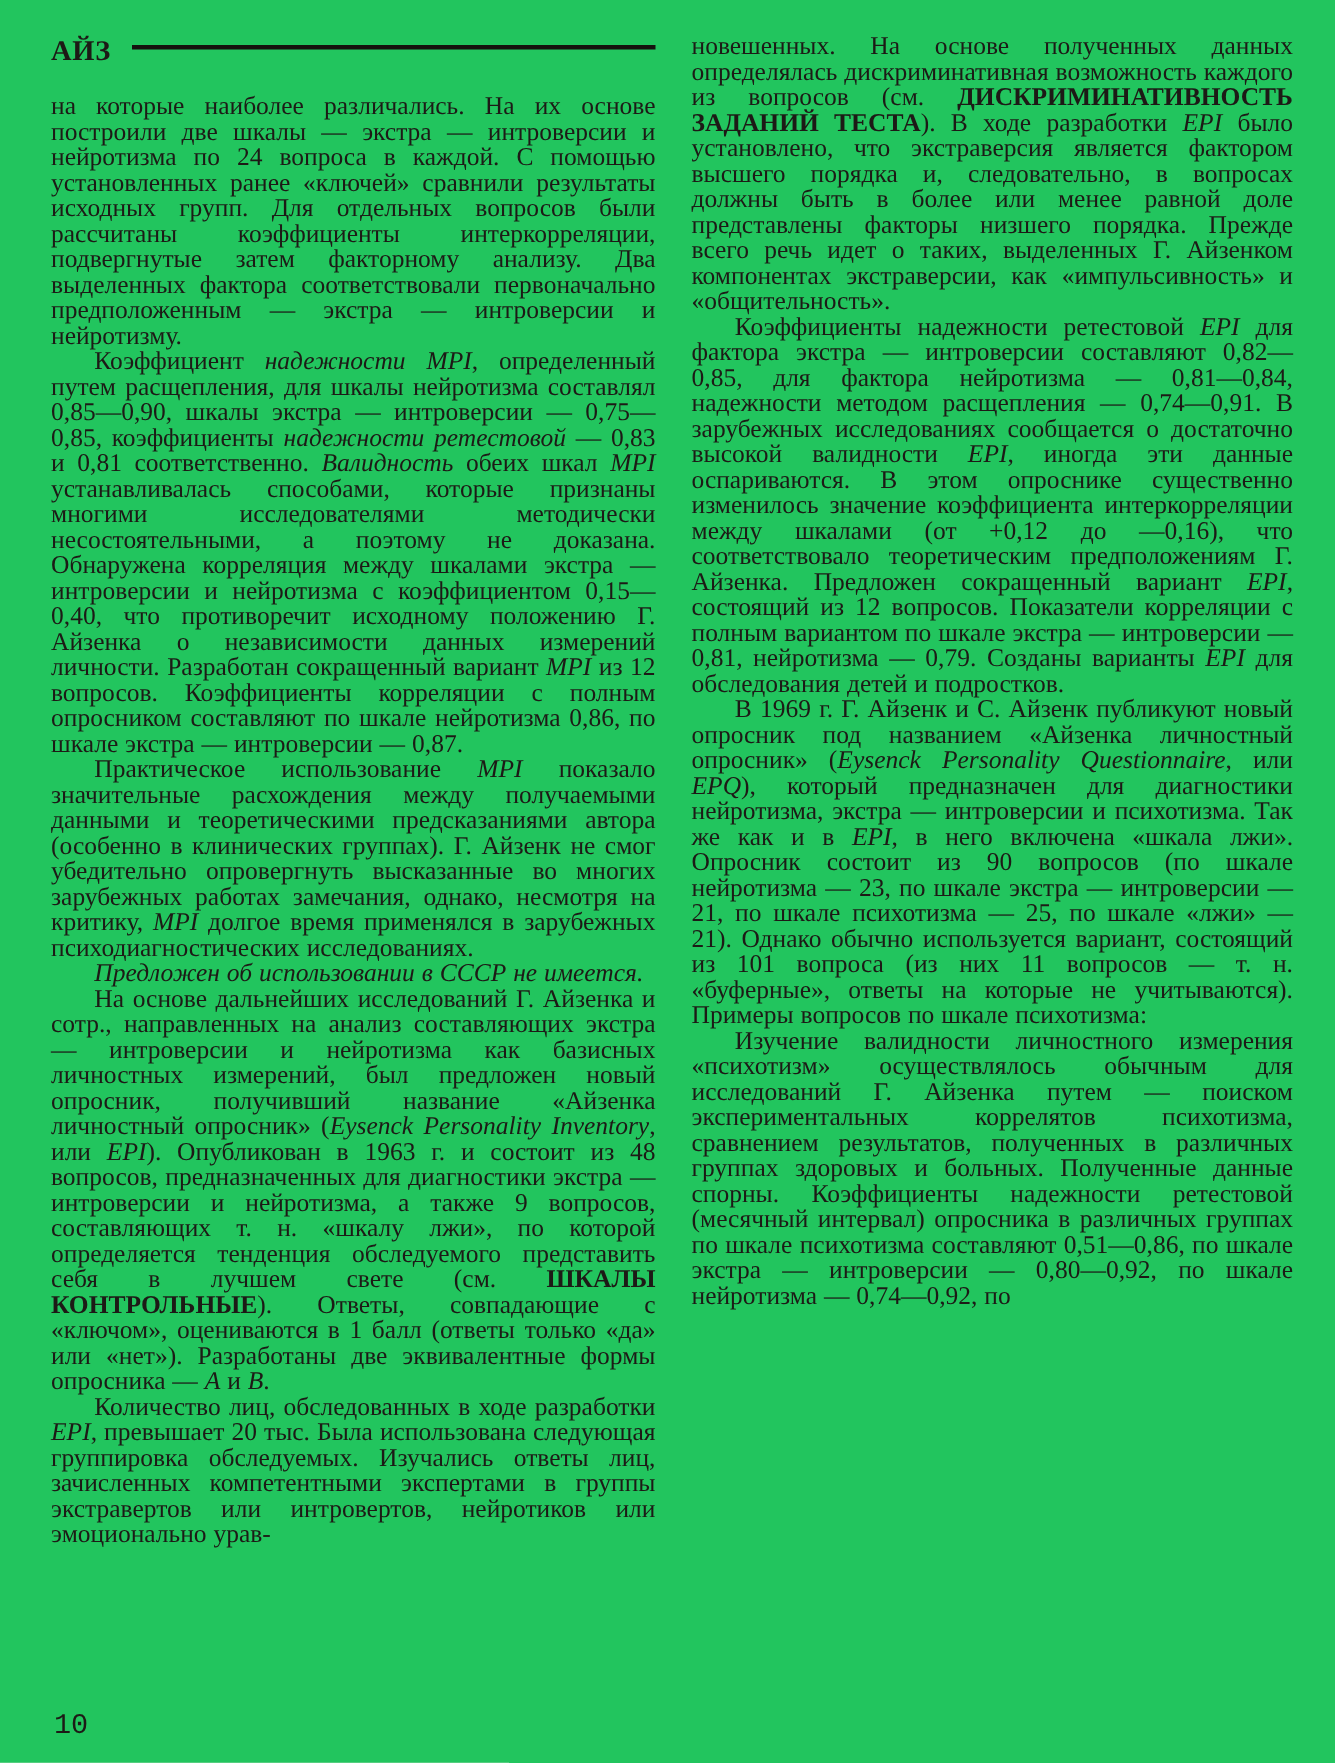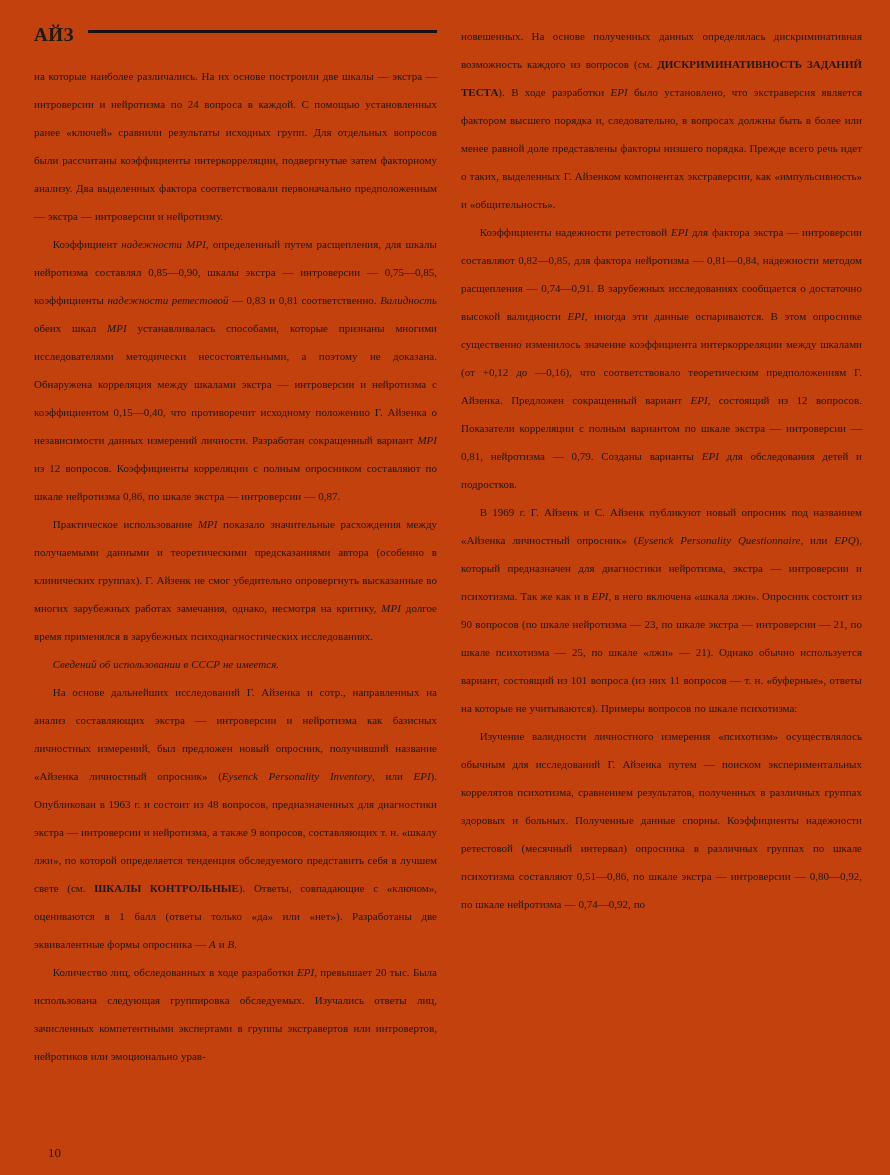"АЙЗ" .page { background: #c2410c -> #22c55e }
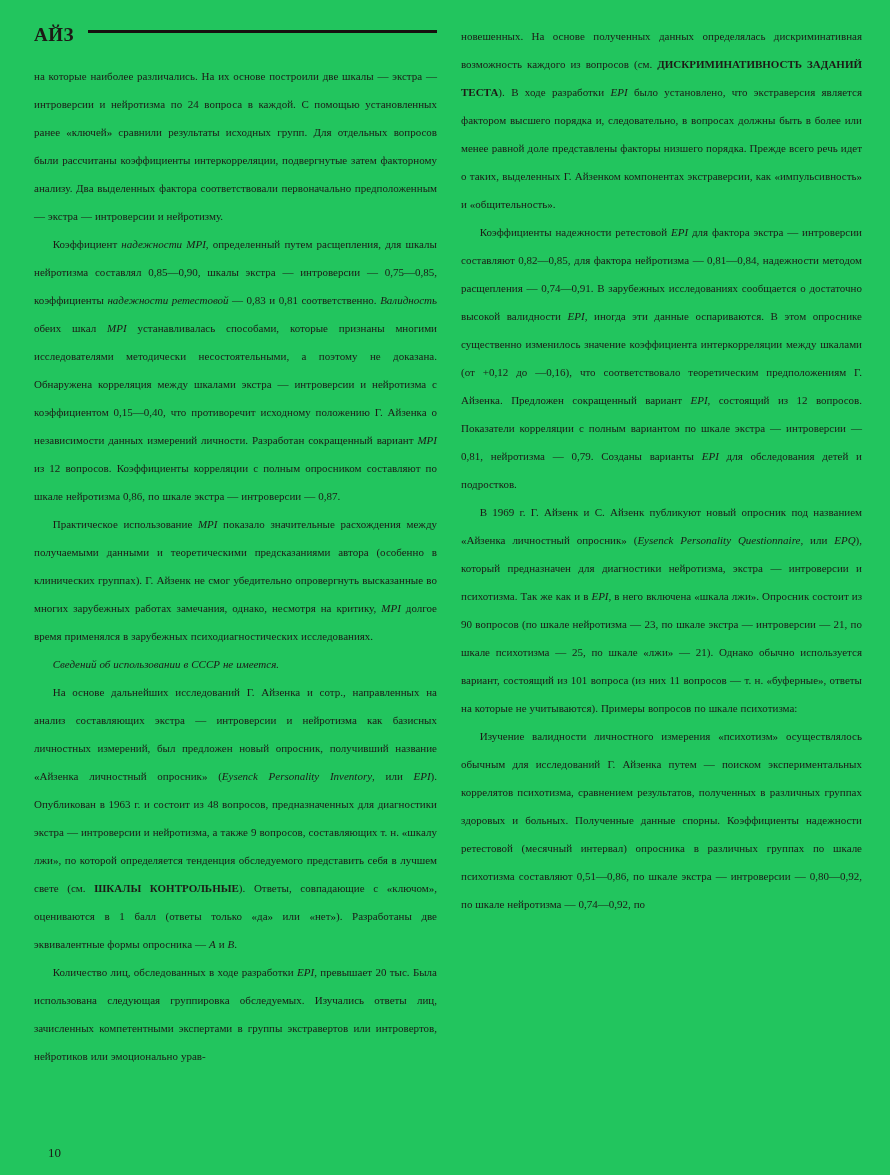"новешенных. На основе полученных данных" p.para { font-size: 11px -> 17px; line-height: 28px -> 17px }
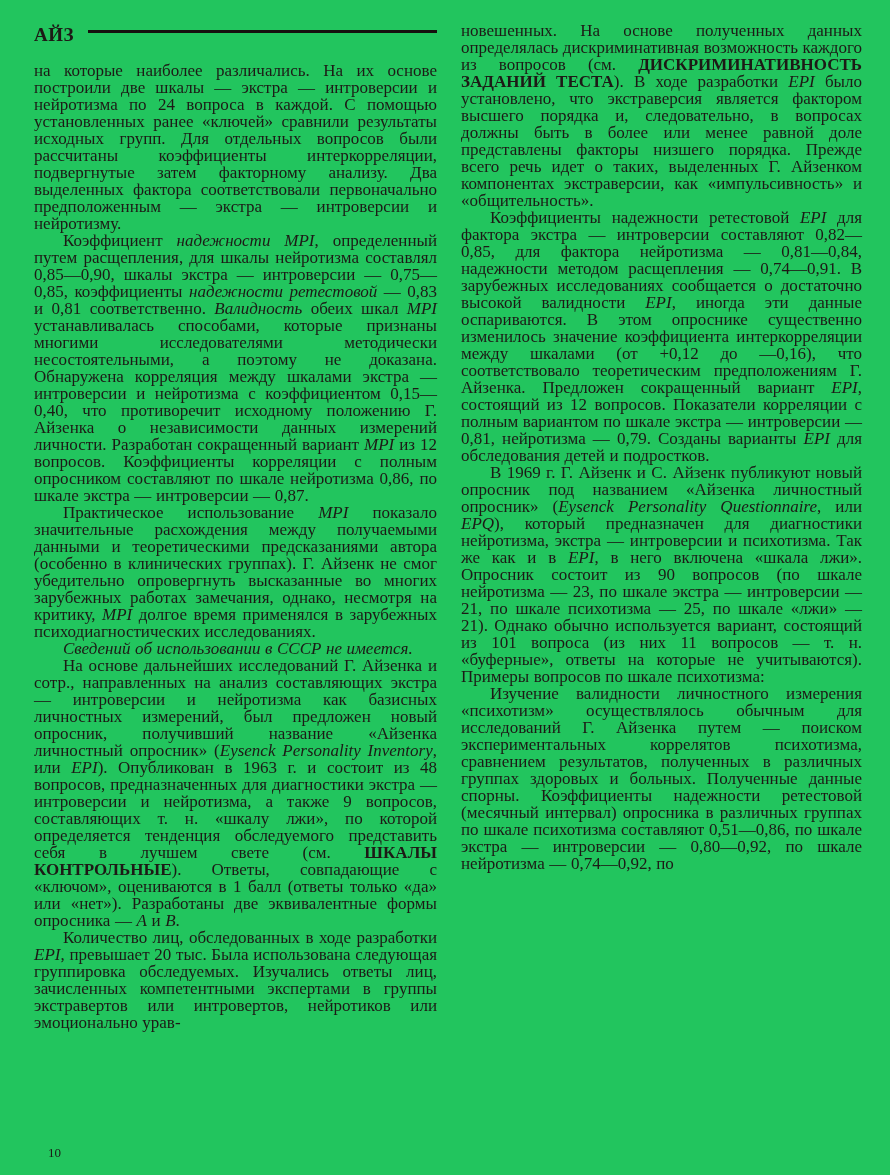"Сведений об использовании в СССР" span.it { text: Сведений -> Предложен }
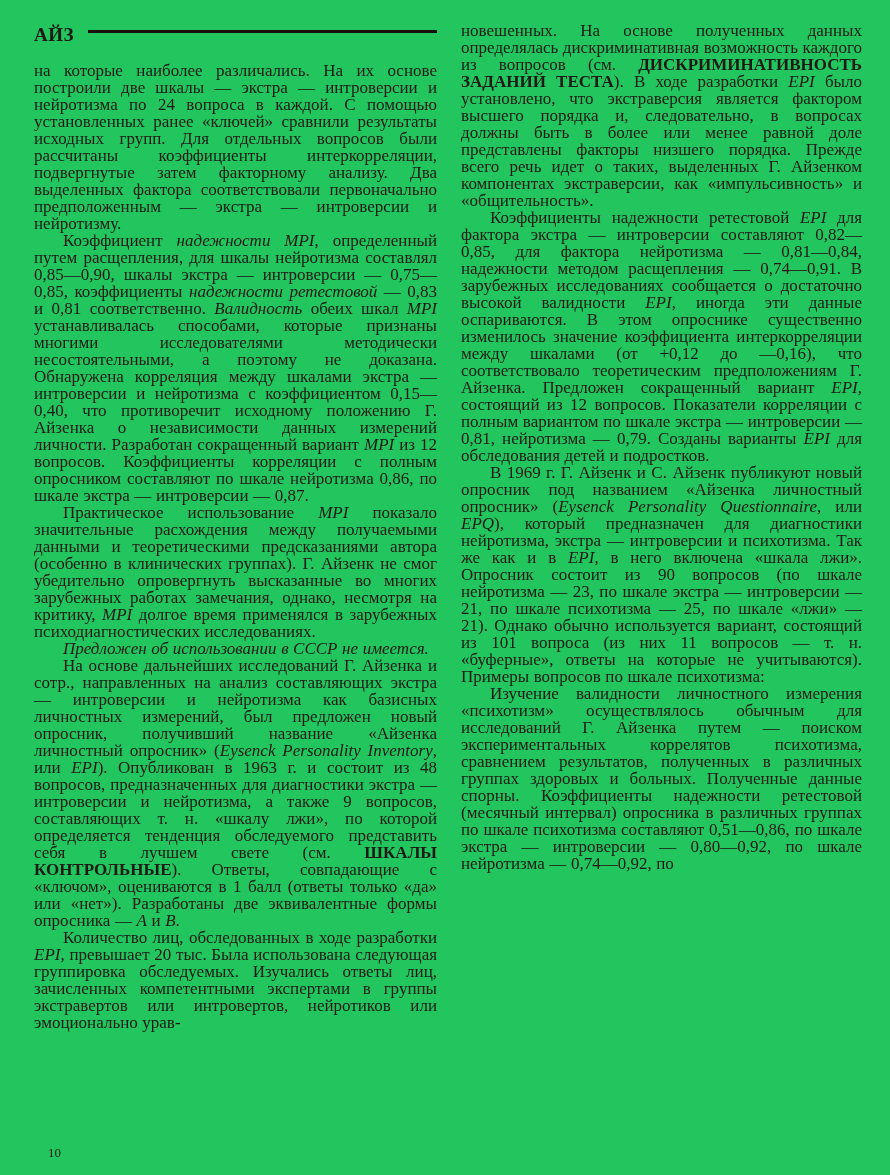"10" .pageno { font-family: none -> Liberation Mono, monospace; font-size: 13px -> 19px; left: 48px -> 36px }
